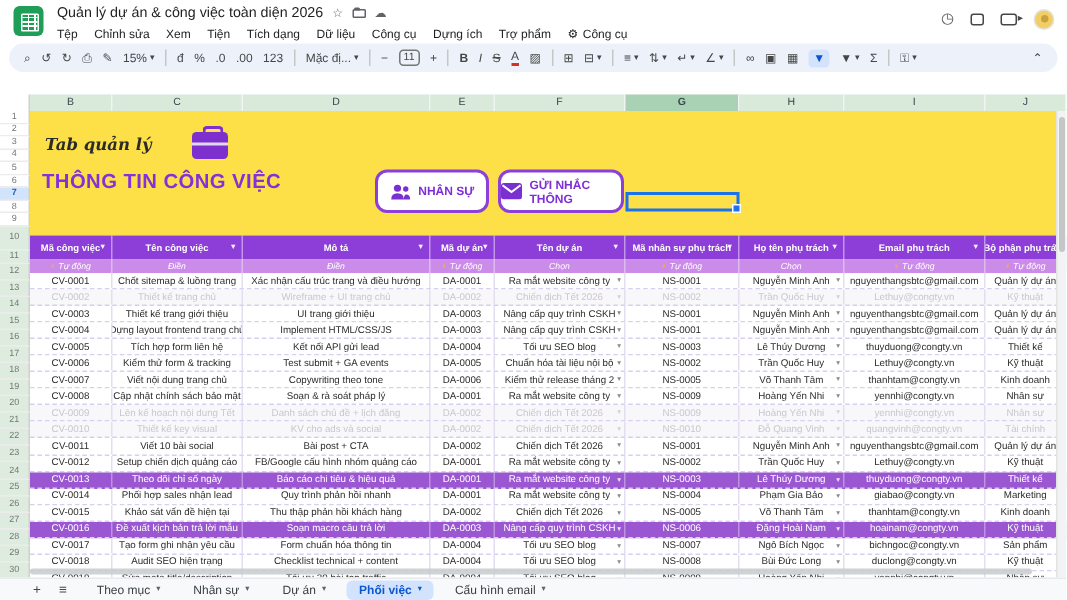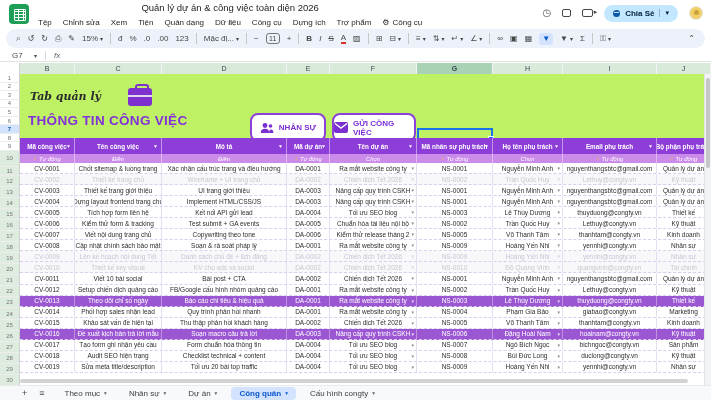"Quản lý dự án &" .title-row { flex-direction: column -> none }
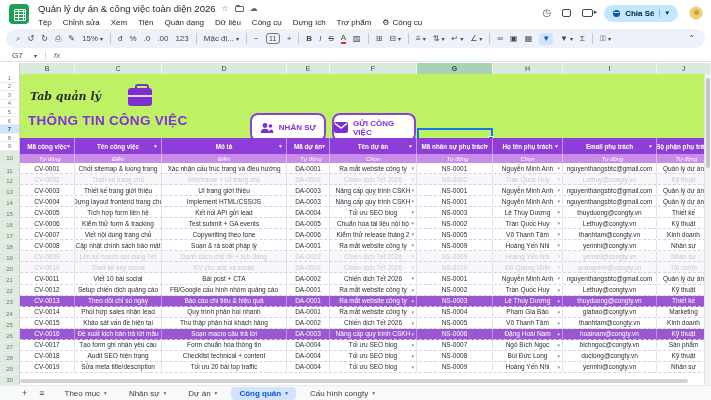"Chia Sẻ" button.share { html: <button> <span></span> <span>Chia Sẻ</span> <span>▾</span> </button> -> none }
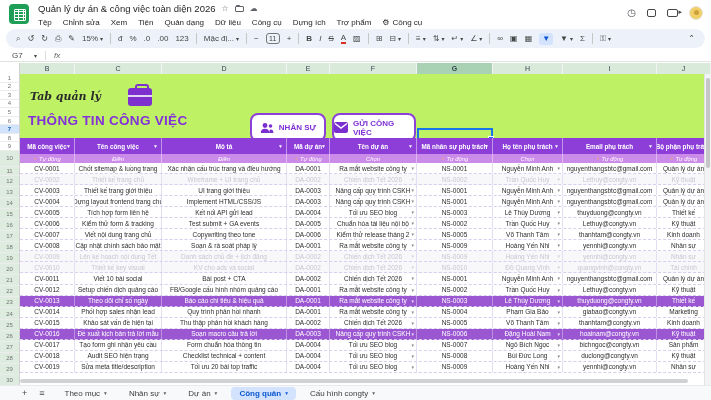"Quản dạng" span { text: Quản -> Tích }
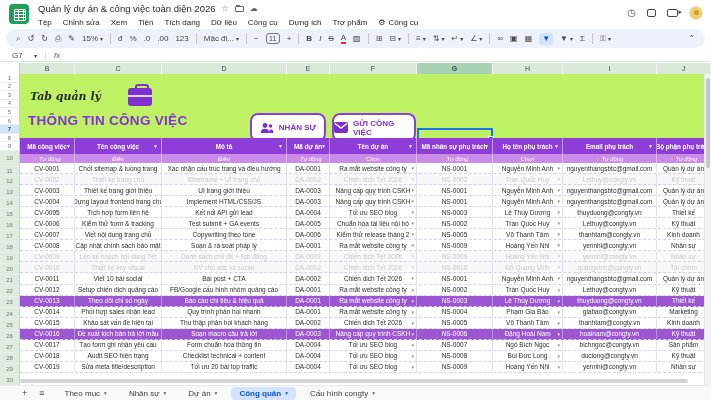"G7" div.formulabar { html: <div> <span>G7</span> <span>▾</span> <span></span> <span>fx</span> </div> -> none }
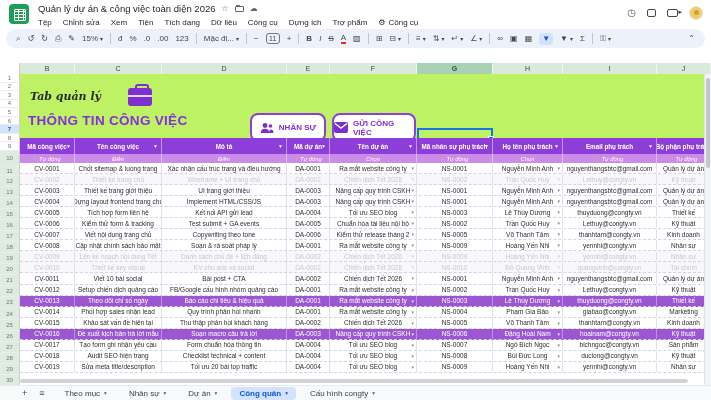"Tab quản lý" .decor { background: #bef264 -> #fde047; height: 64px -> 83px }
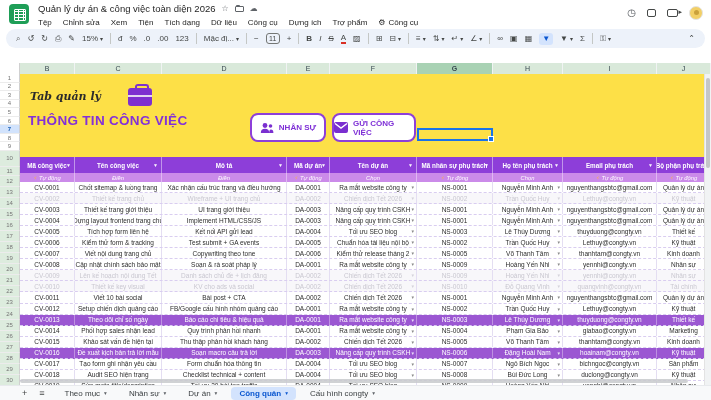"GỬI CÔNG VIỆC" span { text: CÔNG VIỆC -> NHẮC THÔNG }
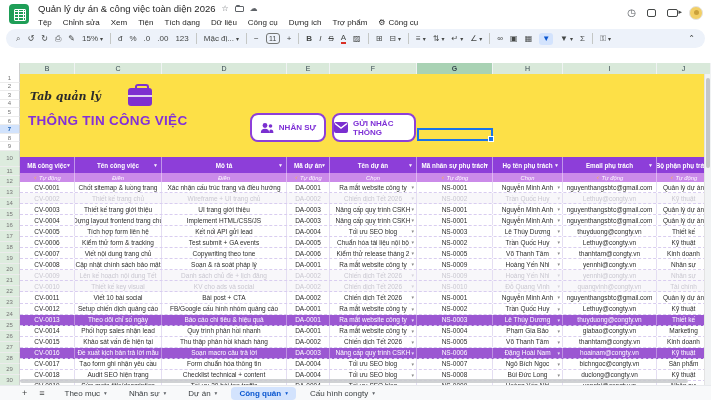"Công quản" span { text: Công quản -> Phối việc }
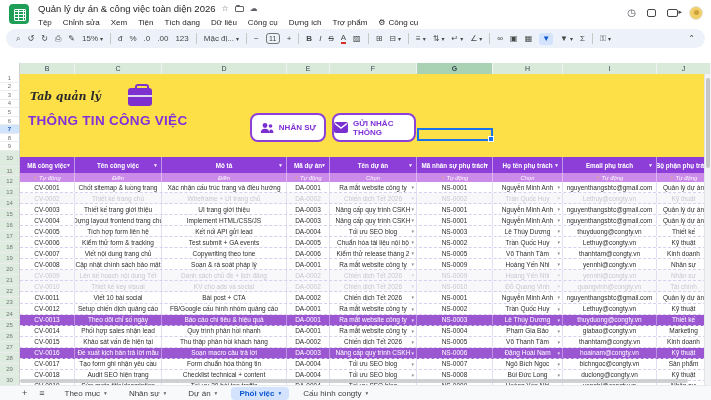"Cấu hình congty" span { text: congty -> email }
